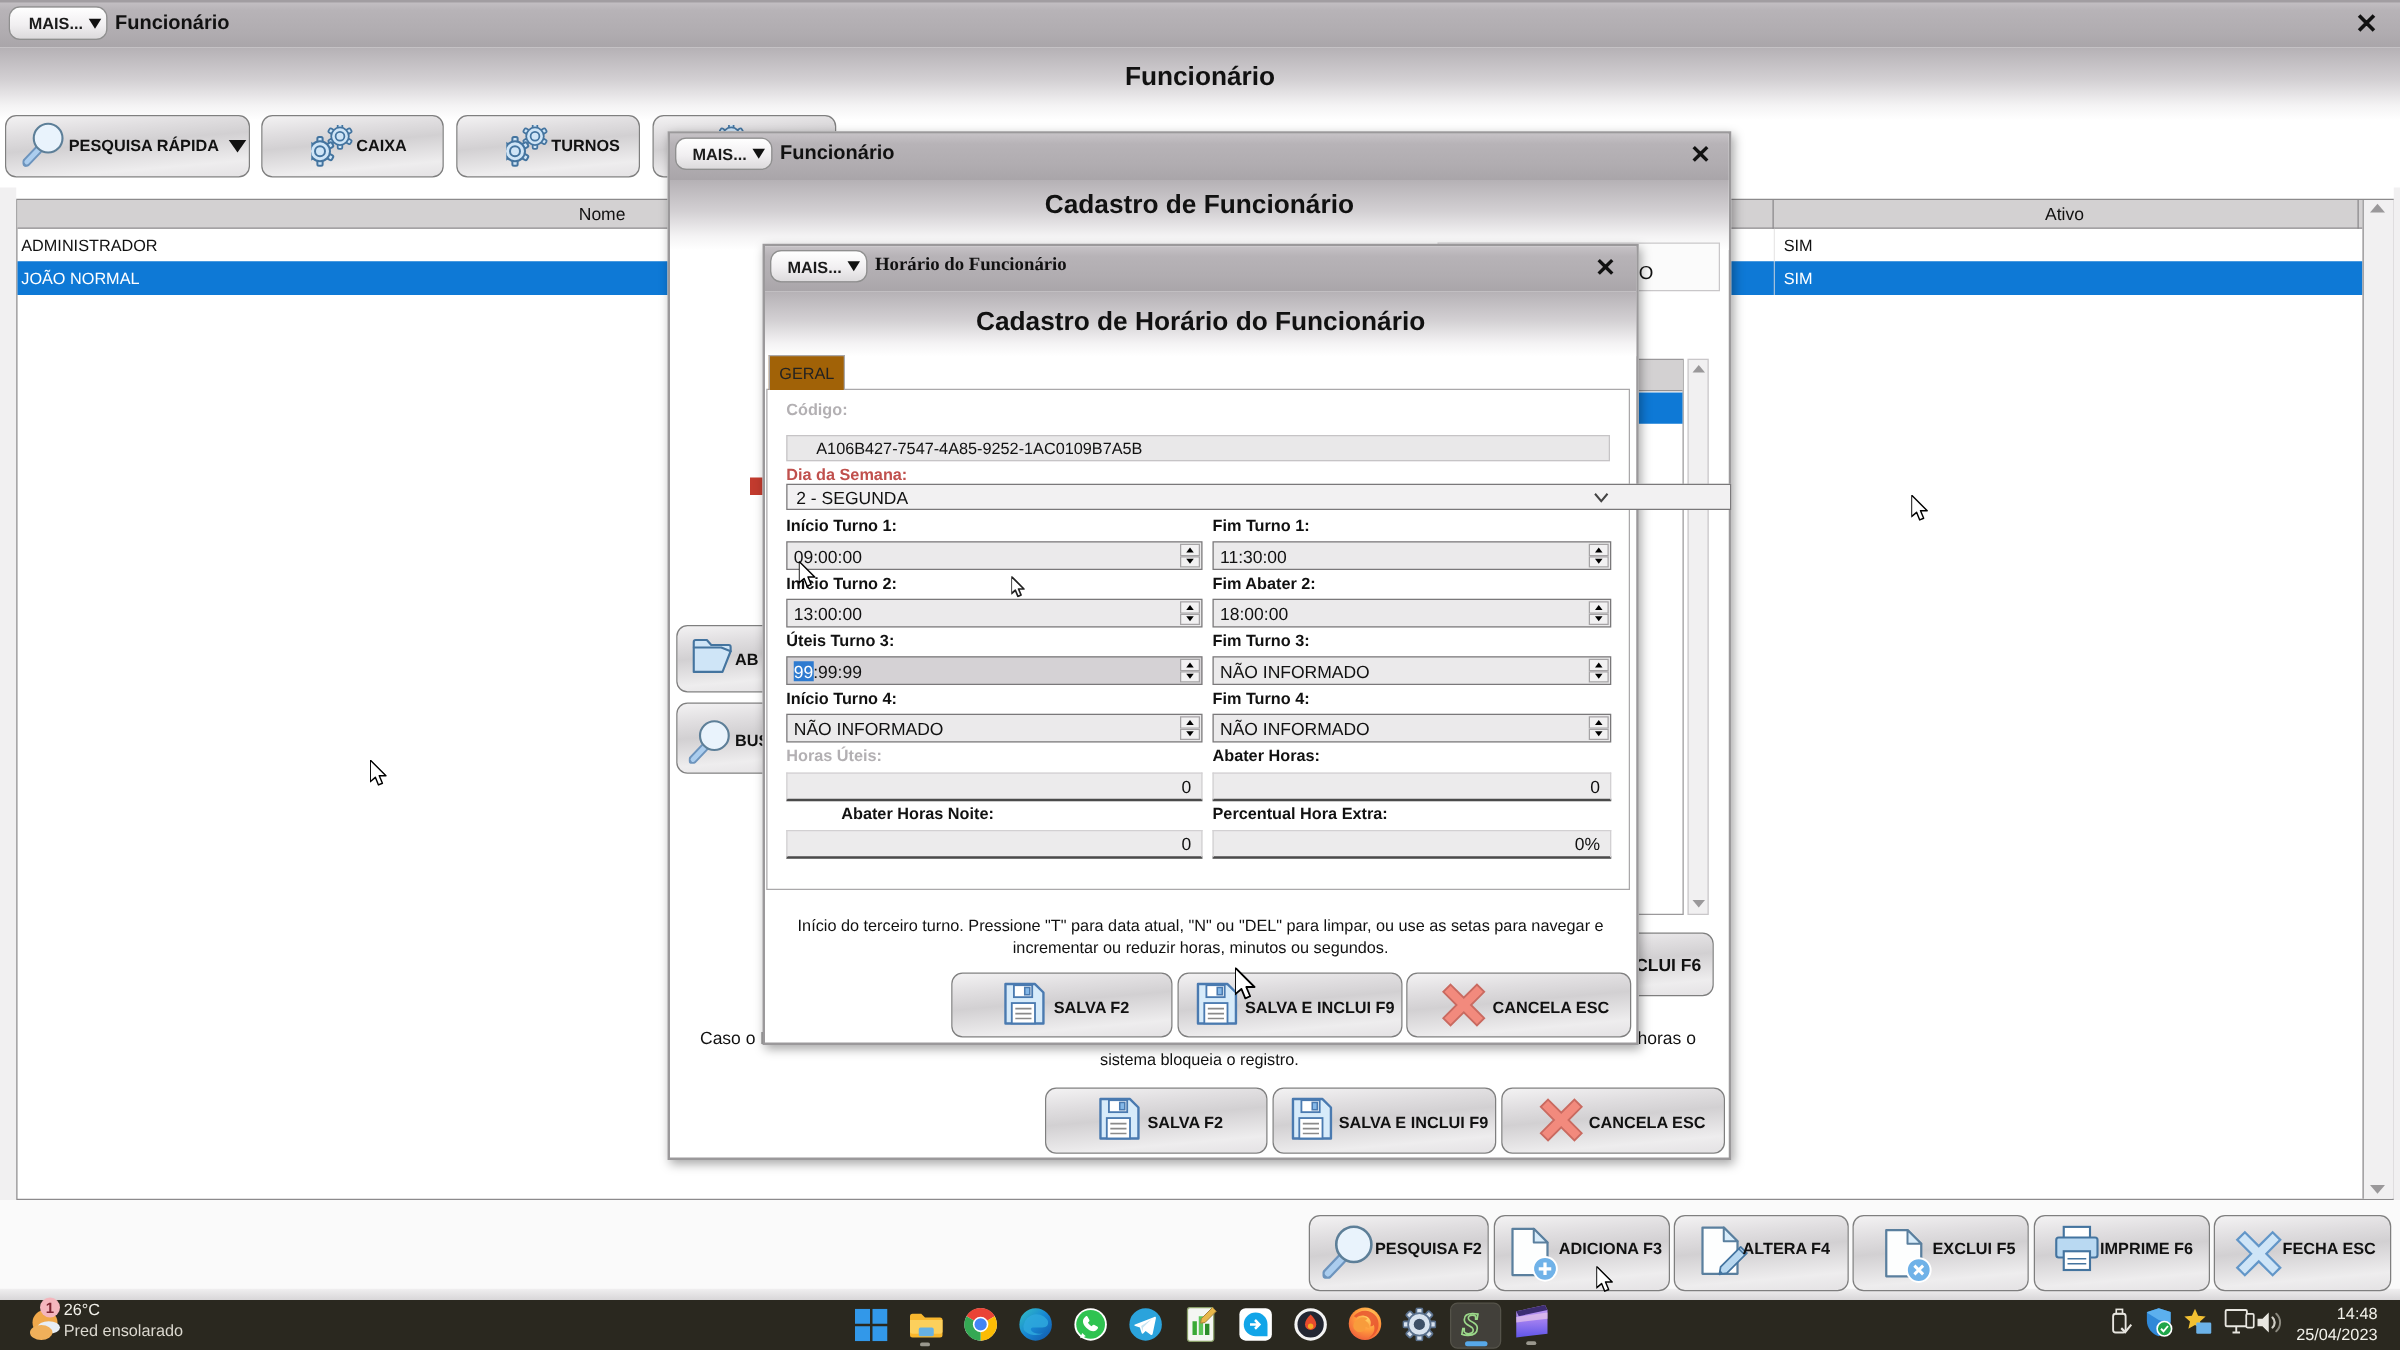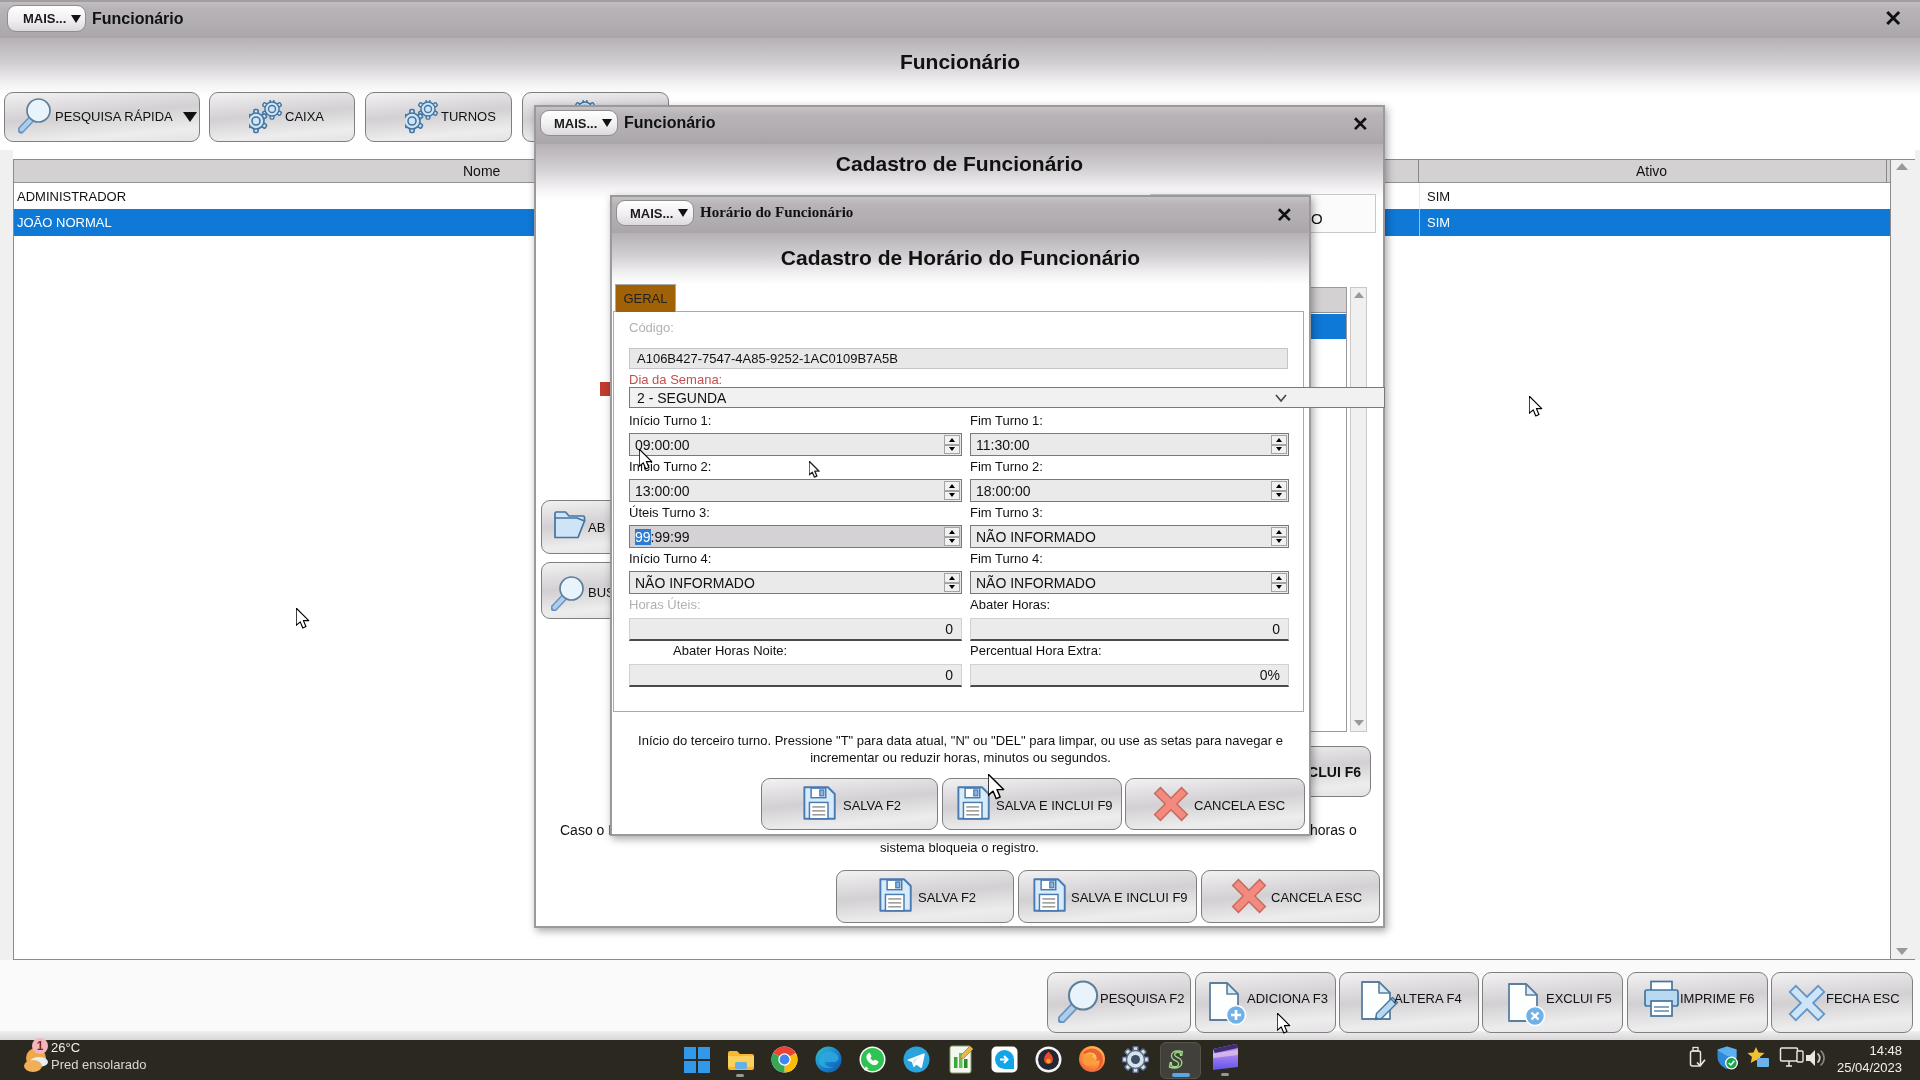"PESQUISA RÁPIDA" .lbl { font-weight: normal -> bold }
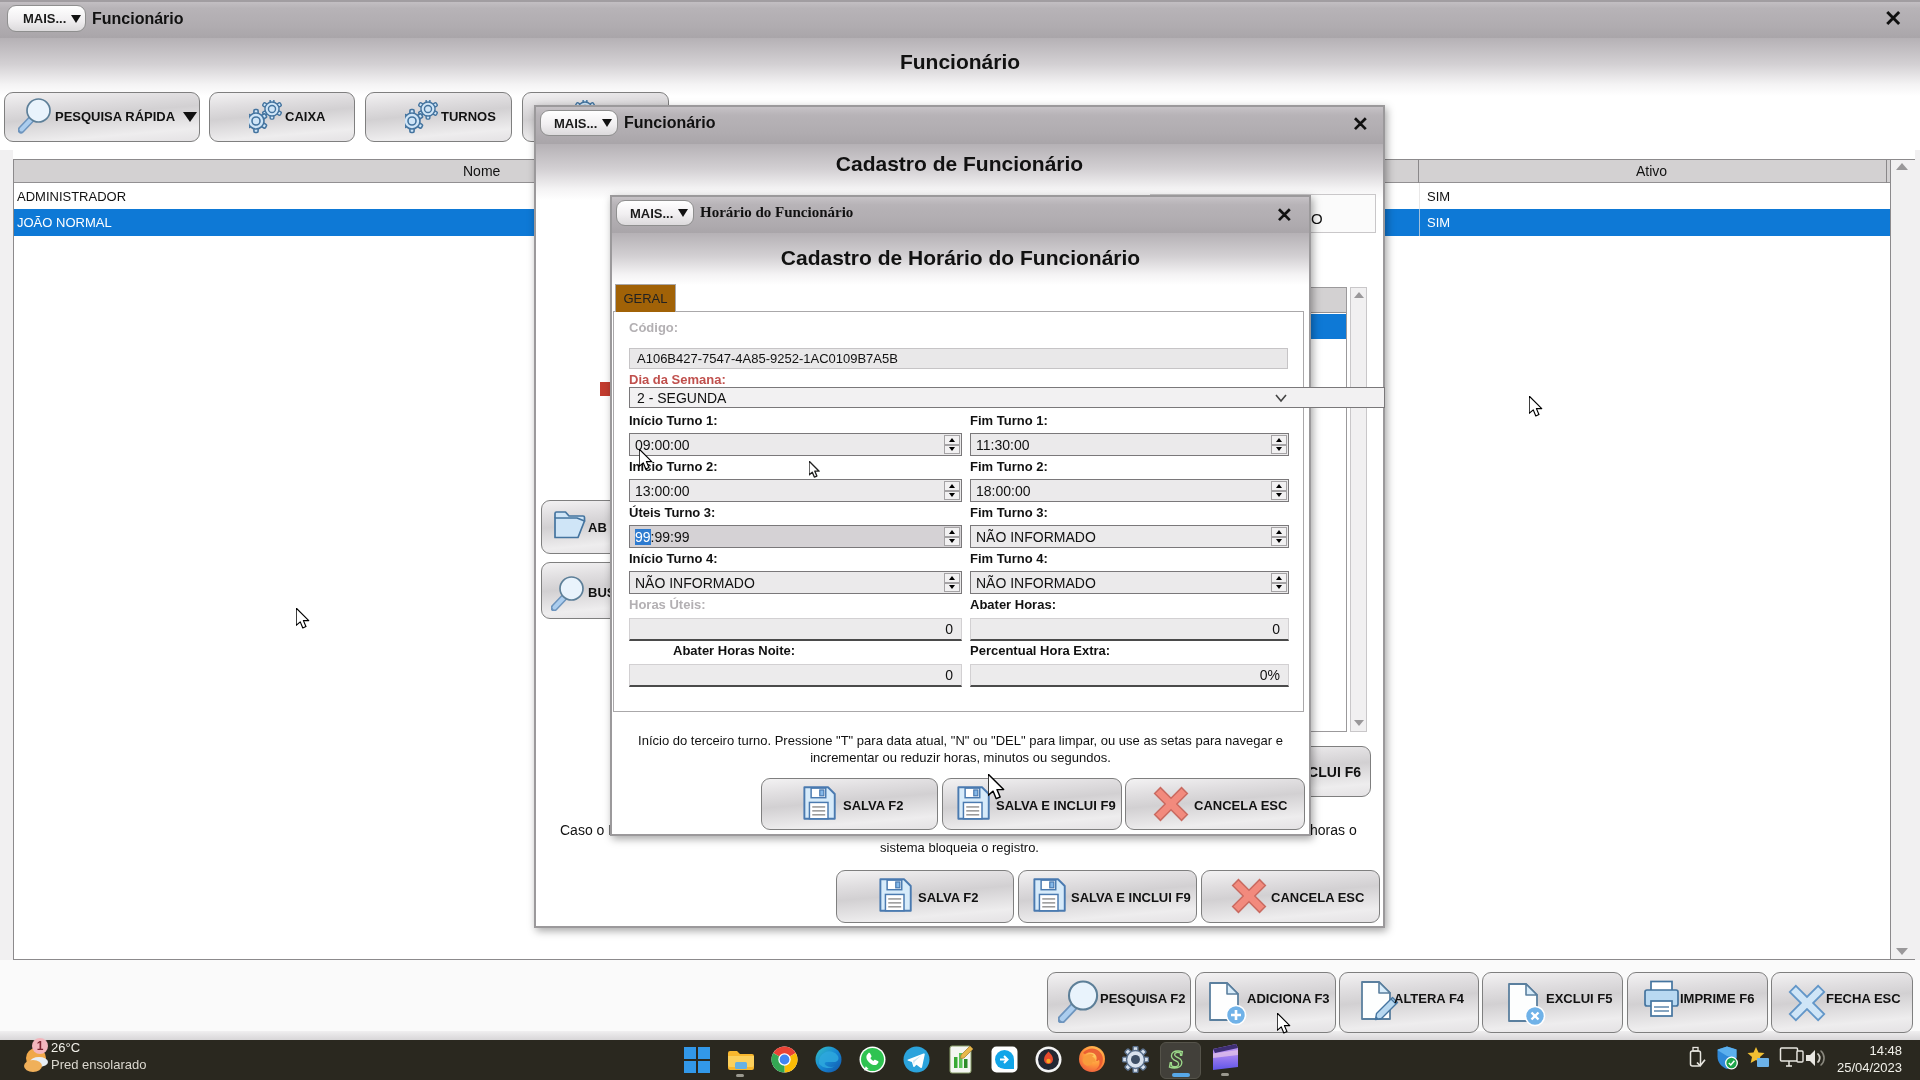"A106B427-7547-4A85-9252-1AC0109B7A5B" div.abs { padding-left: 7px -> 23px }
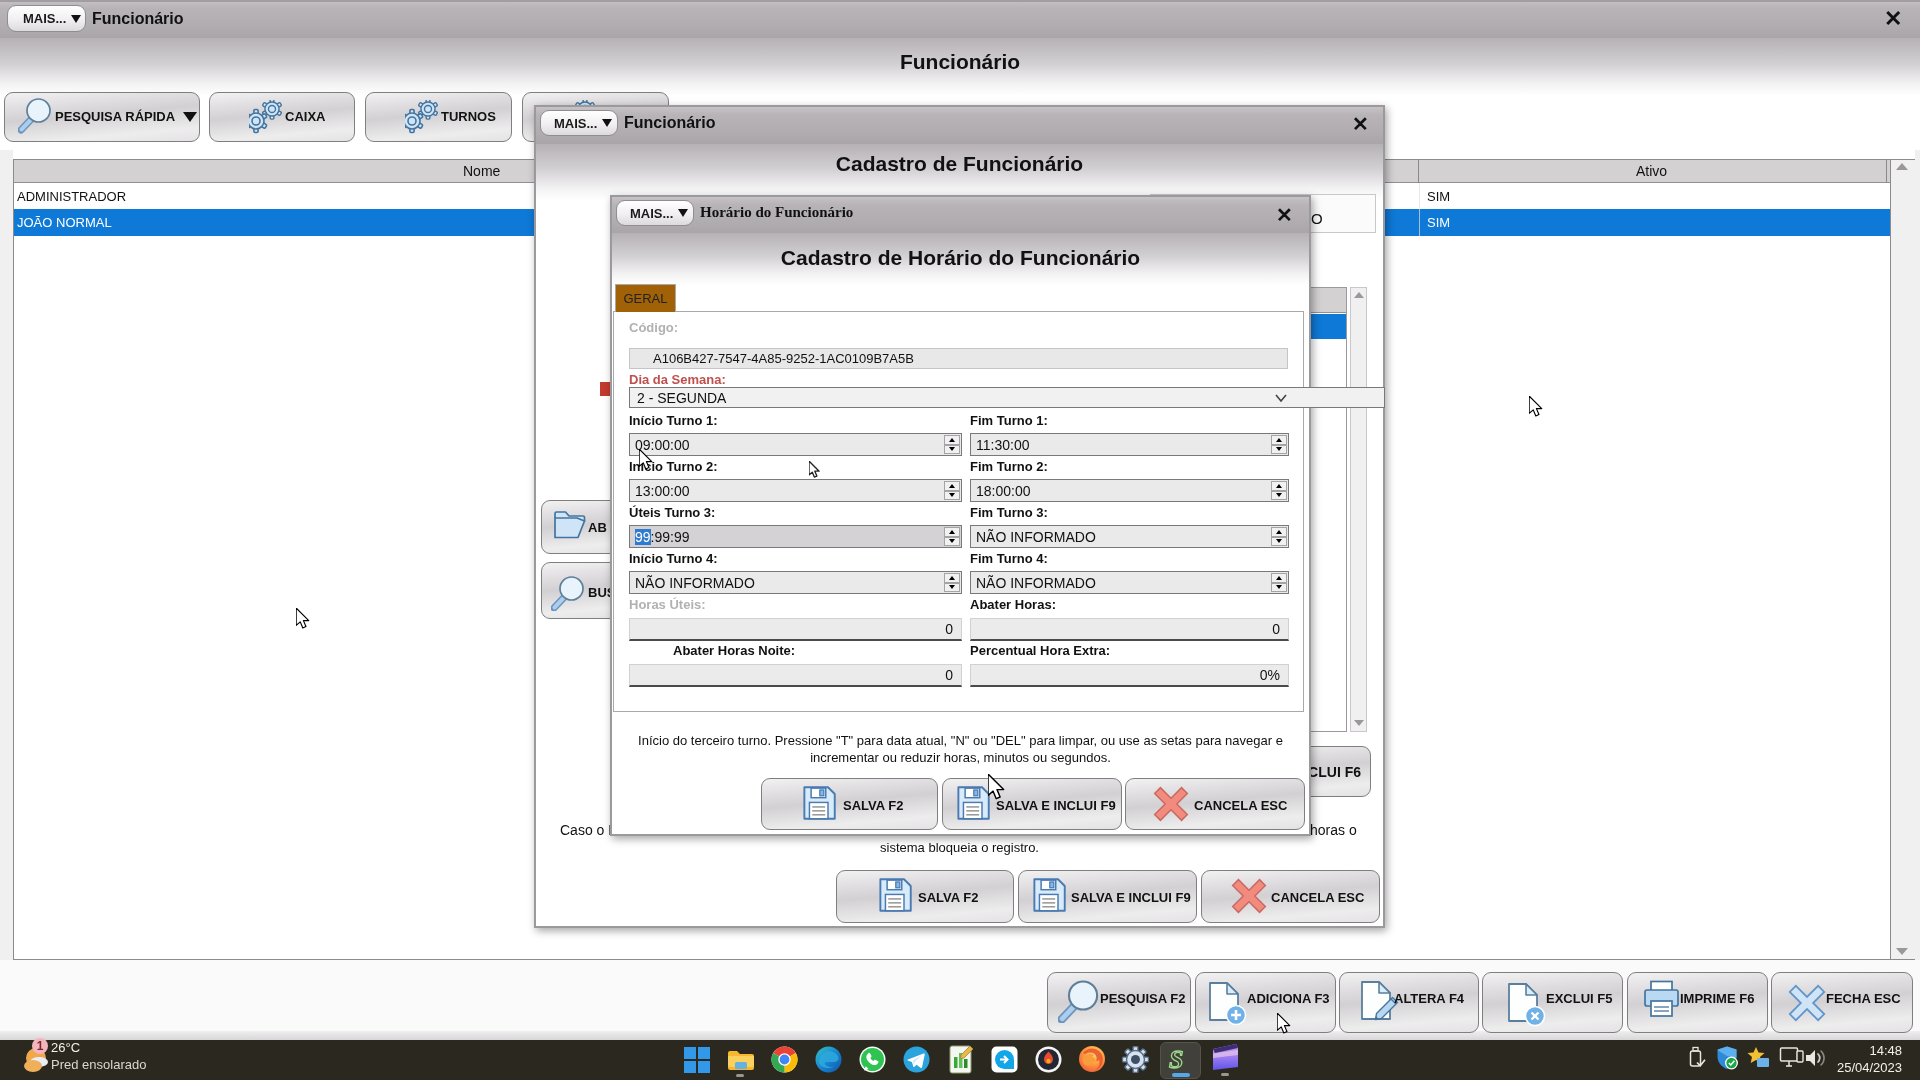"Fim Turno 2:" div.abs { text: Turno -> Abater }
